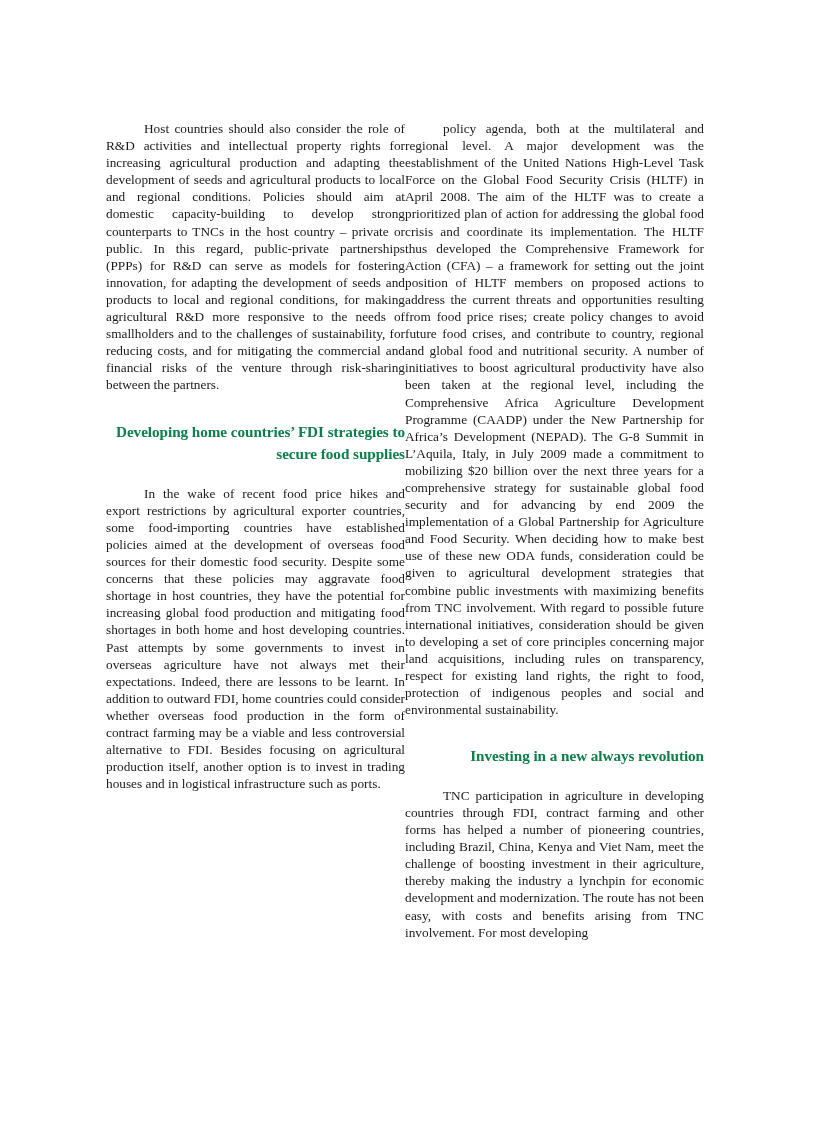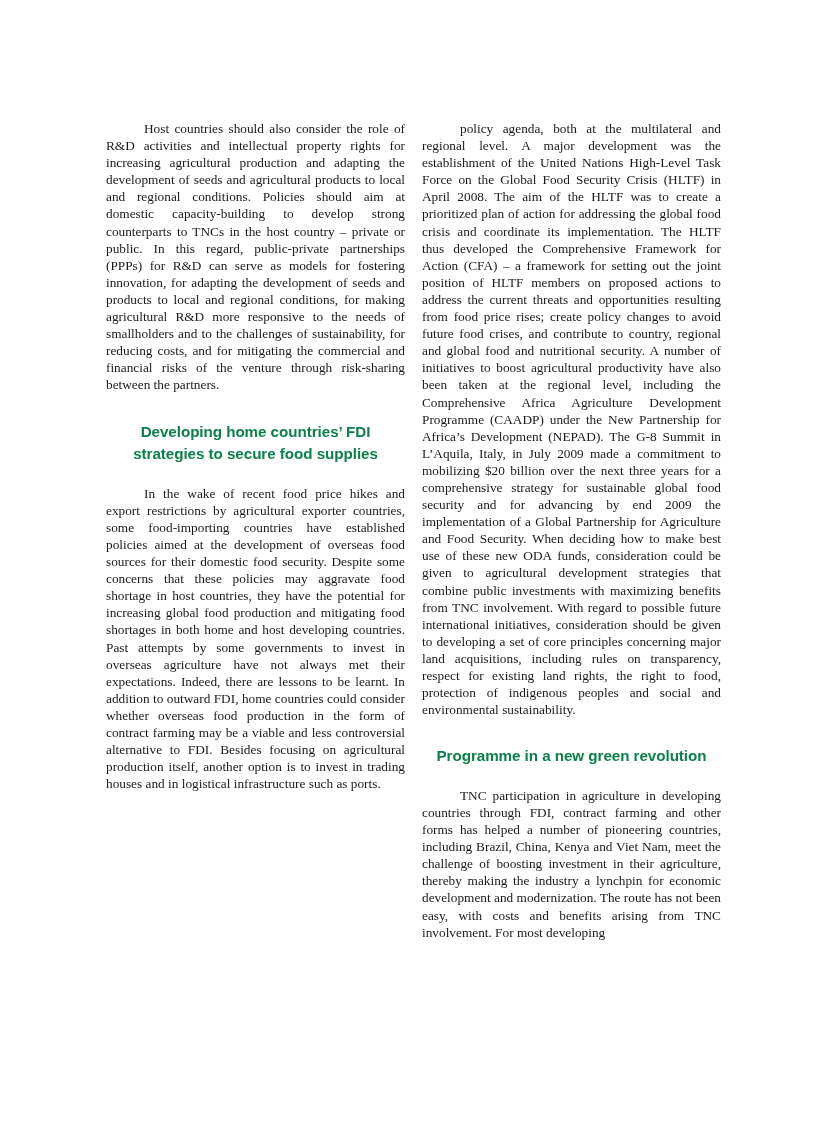"Host countries should also consider" .columns { gap: 17px -> none }
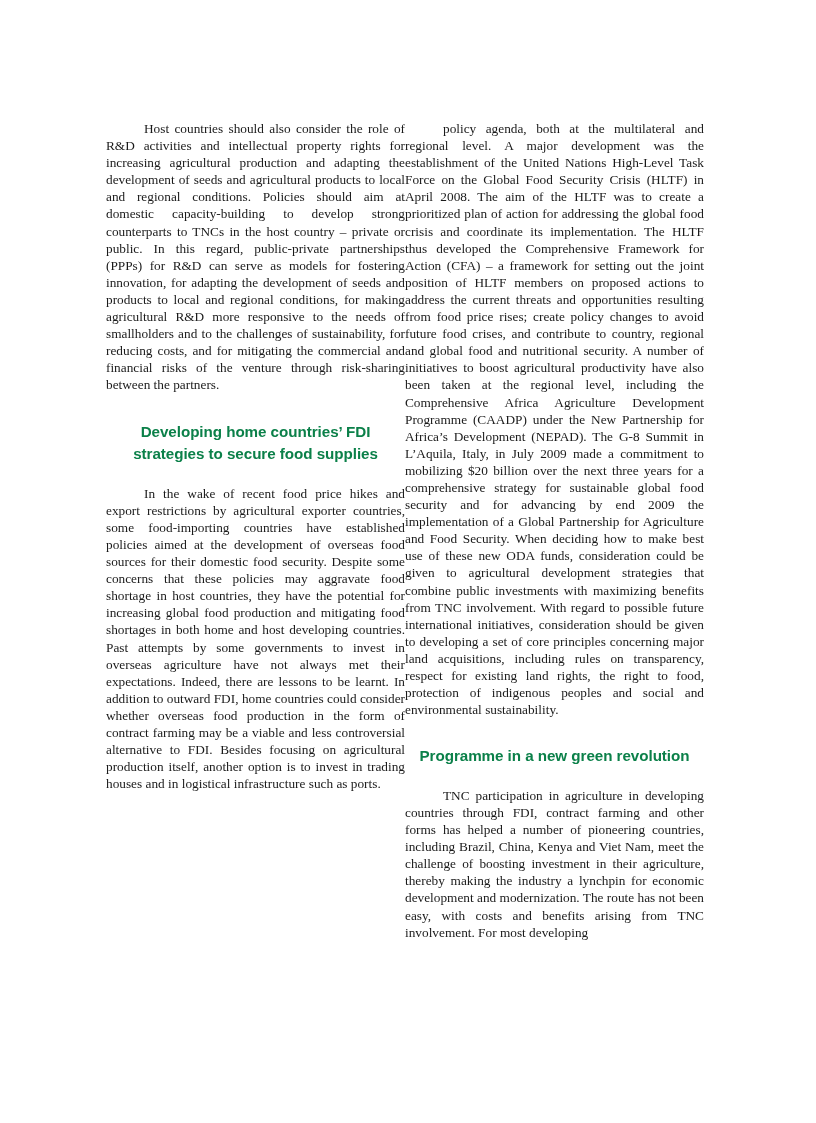"Developing home countries’ FDI" h2.section-head { font-family: Liberation Sans, sans-serif -> Liberation Serif, serif; text-align: center -> right }
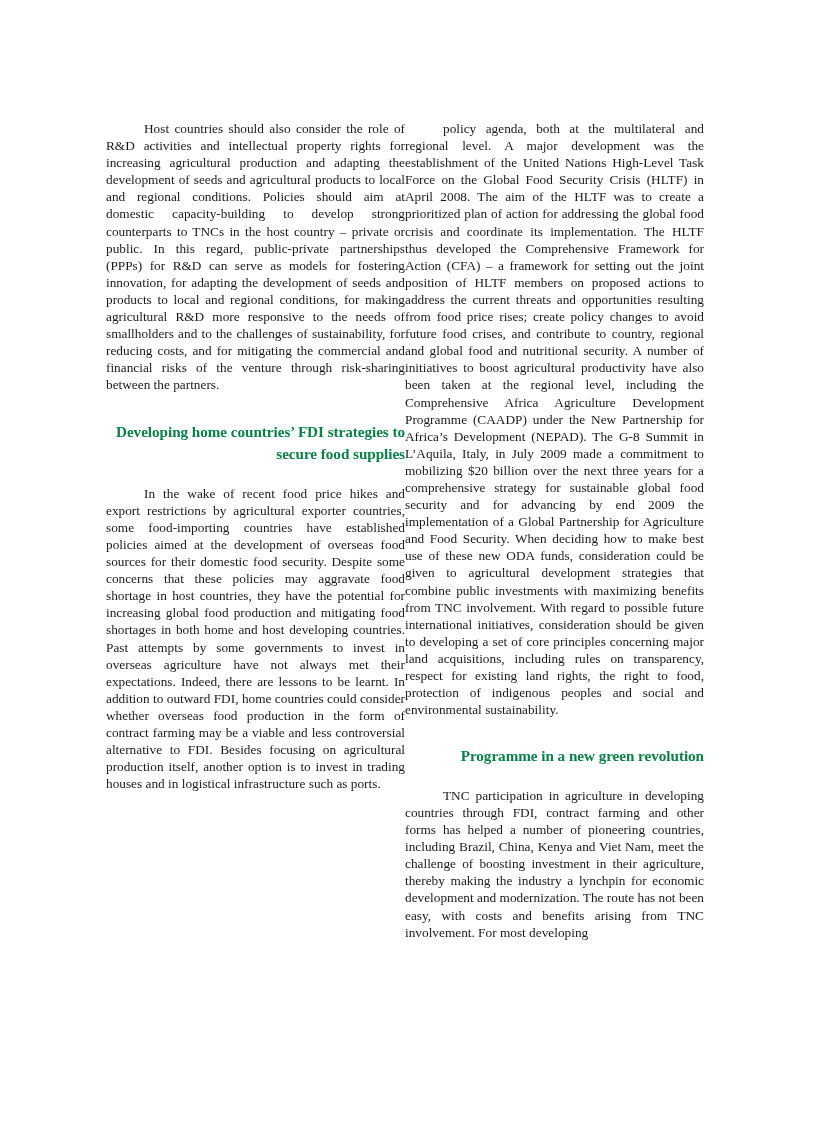"Programme in a new green" h2.section-head { text: Programme in a new green -> Investing in a new always }
